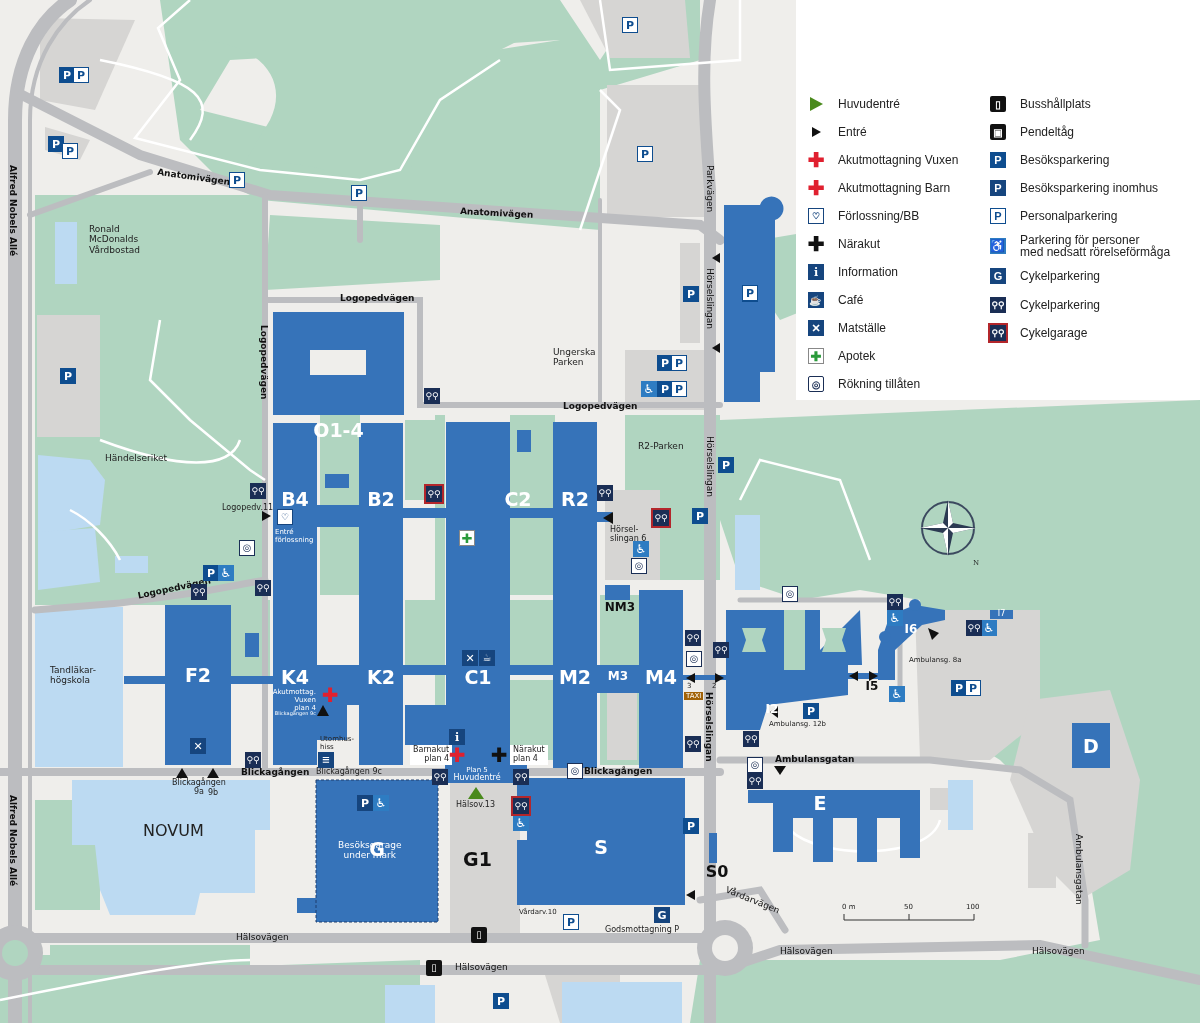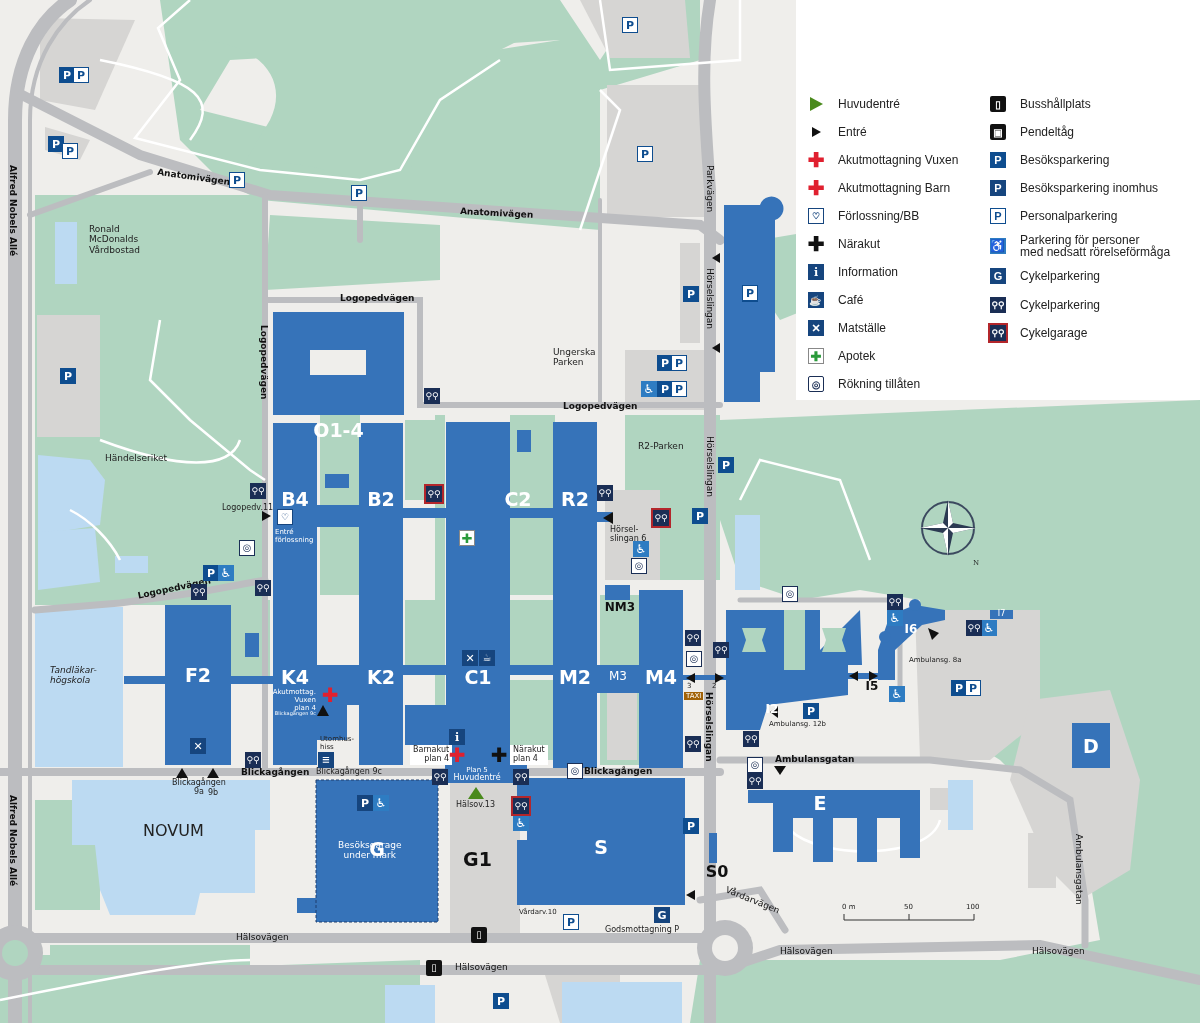"Tandläkar-" div.lbl { font-style: italic -> none }
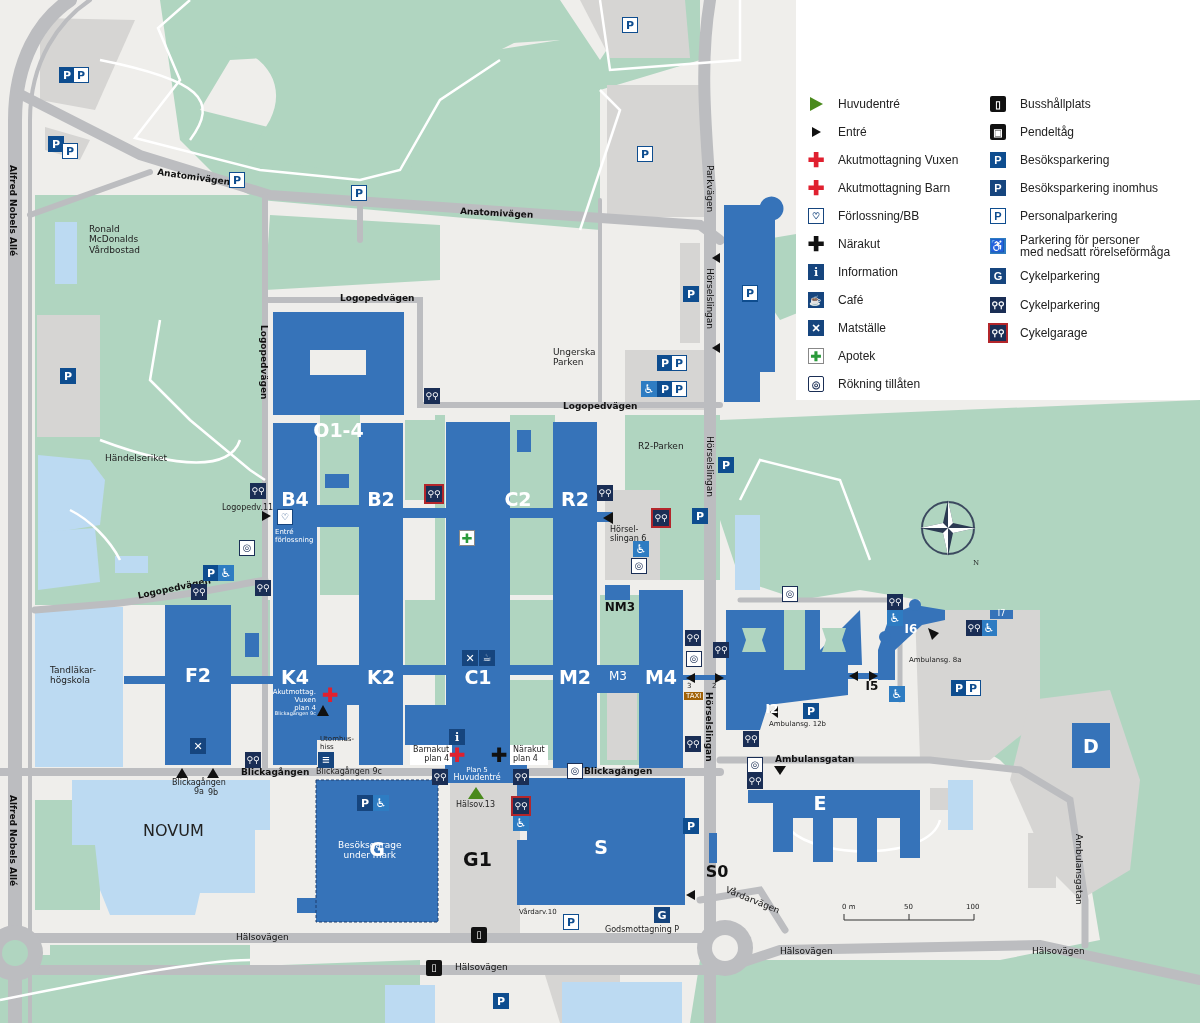"M3" div.bldg { font-weight: normal -> bold }
